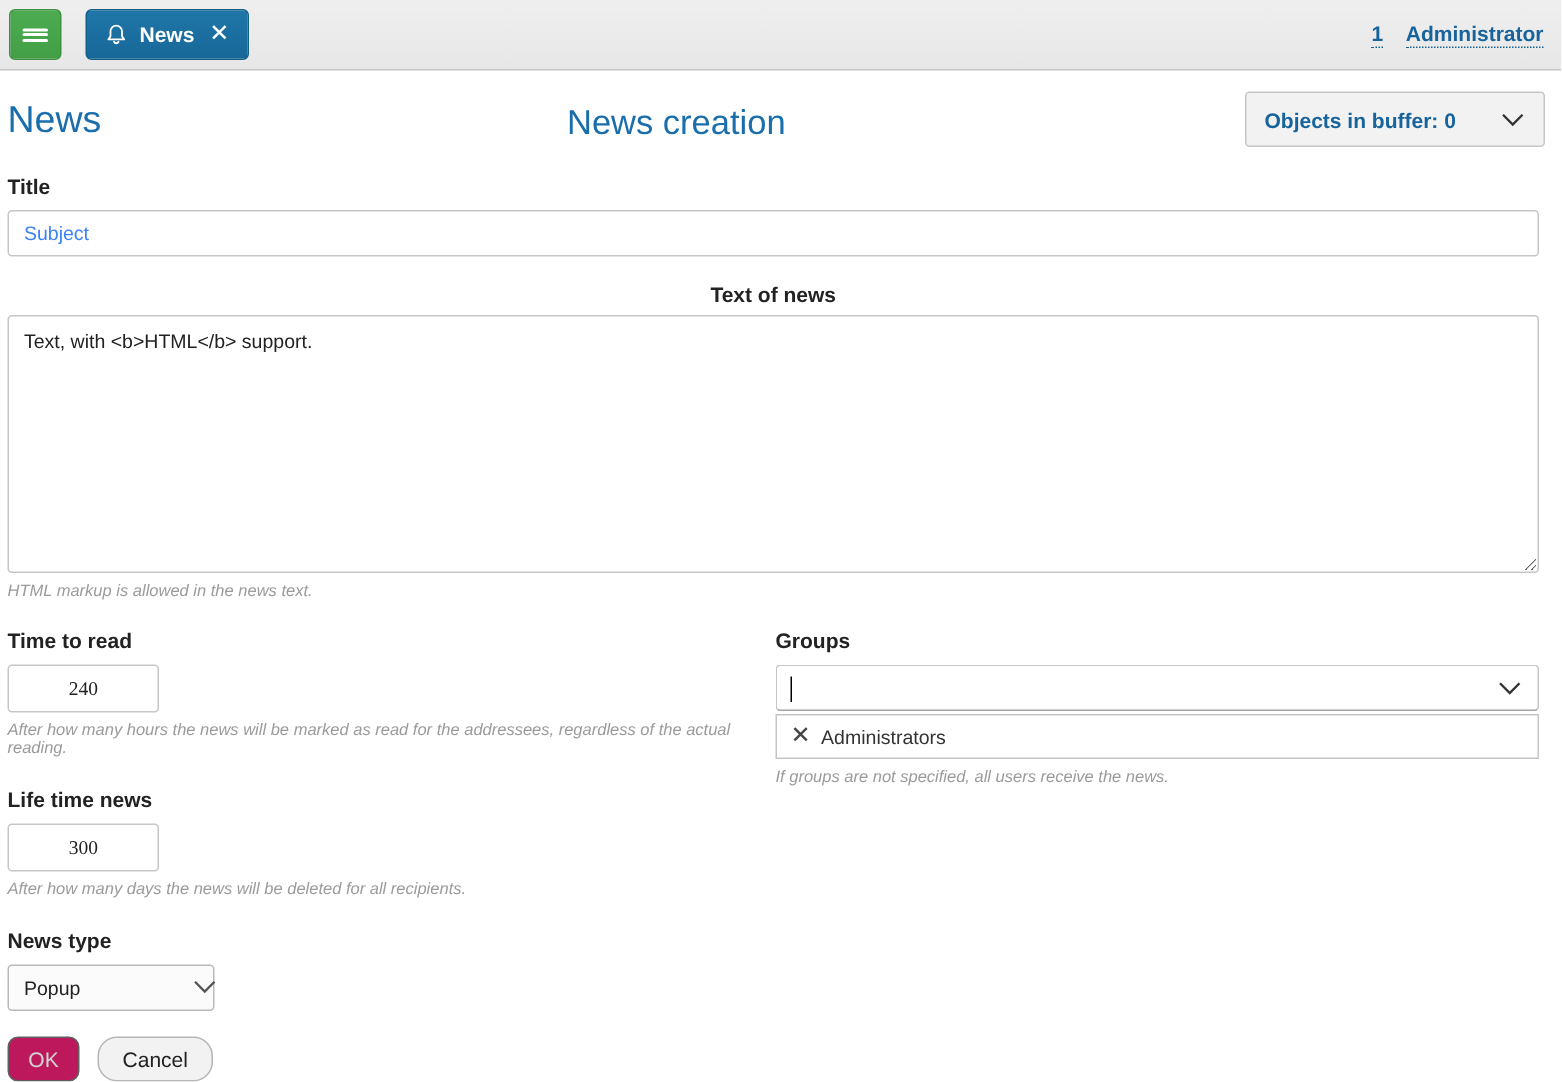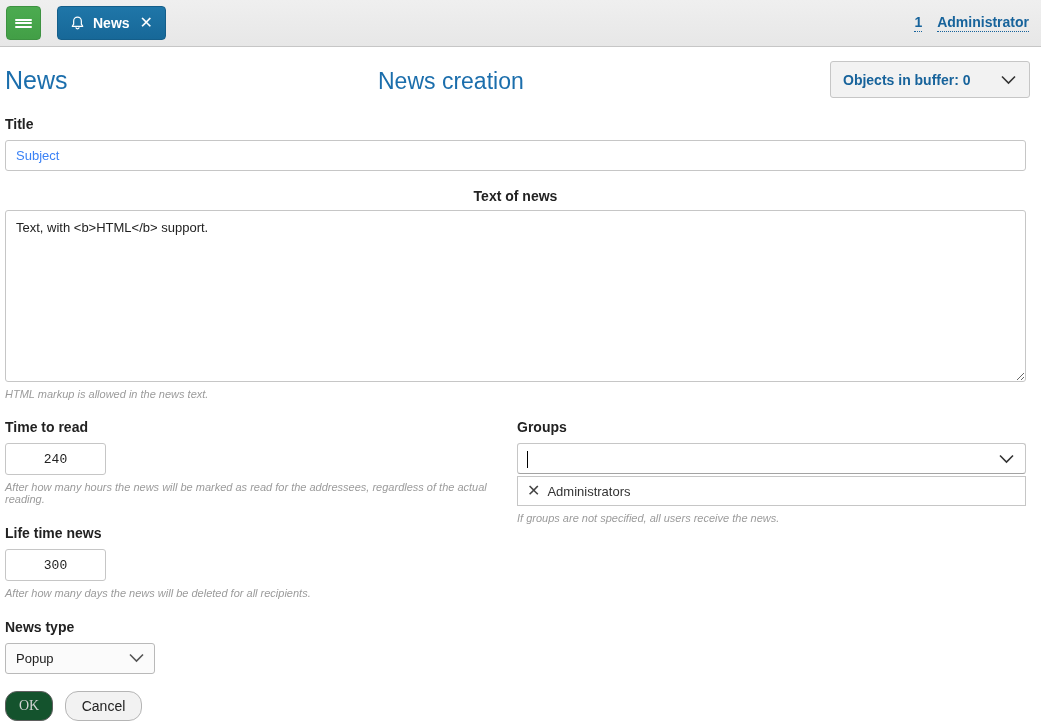"240" .small-input { font-family: Liberation Mono, monospace -> Liberation Serif, serif }
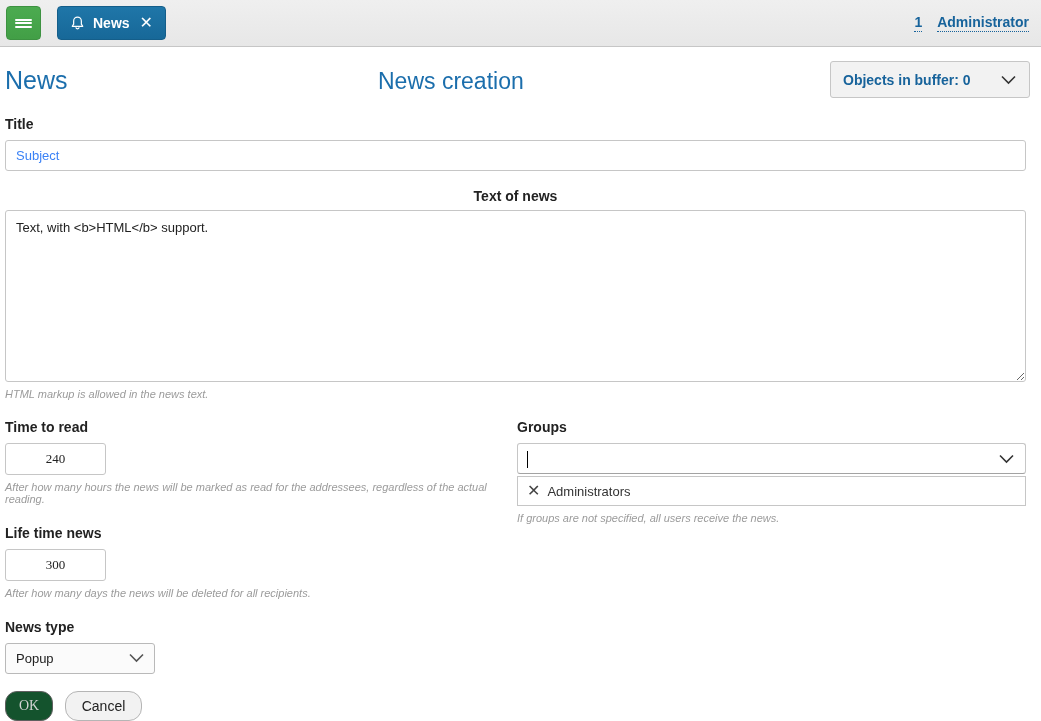"Popup" .news-type-select { width: 150px -> 138px }
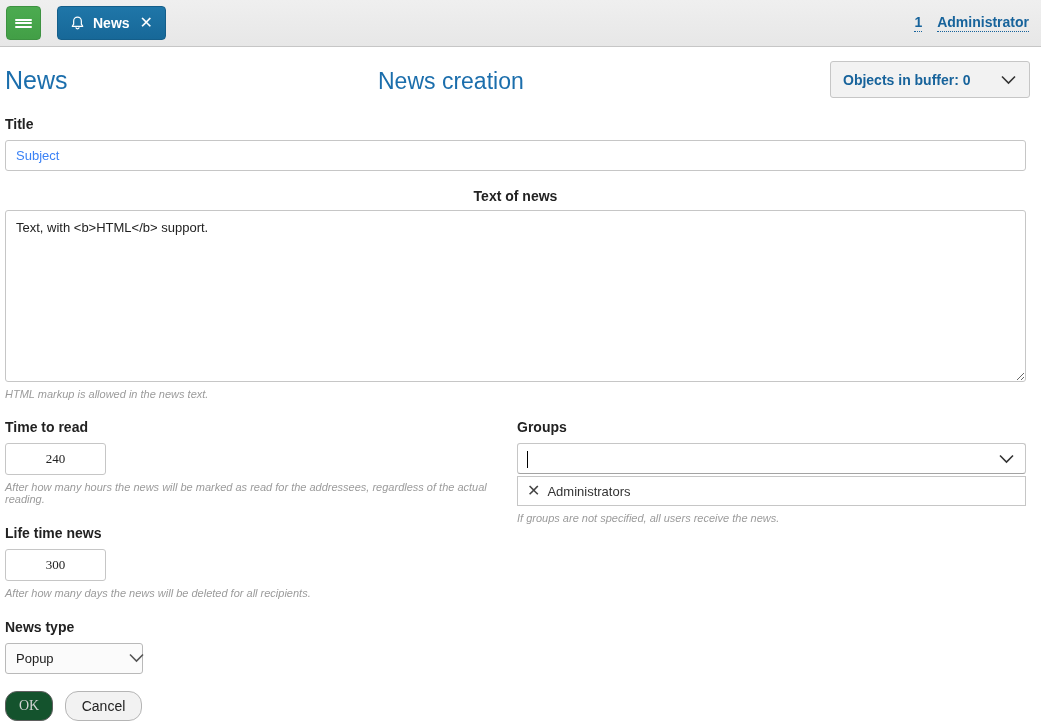"OK" .ok-btn { background: #14532d -> #be185d; border-radius: 12px -> 7px; font-family: Liberation Serif, serif -> Liberation Sans, sans-serif }
